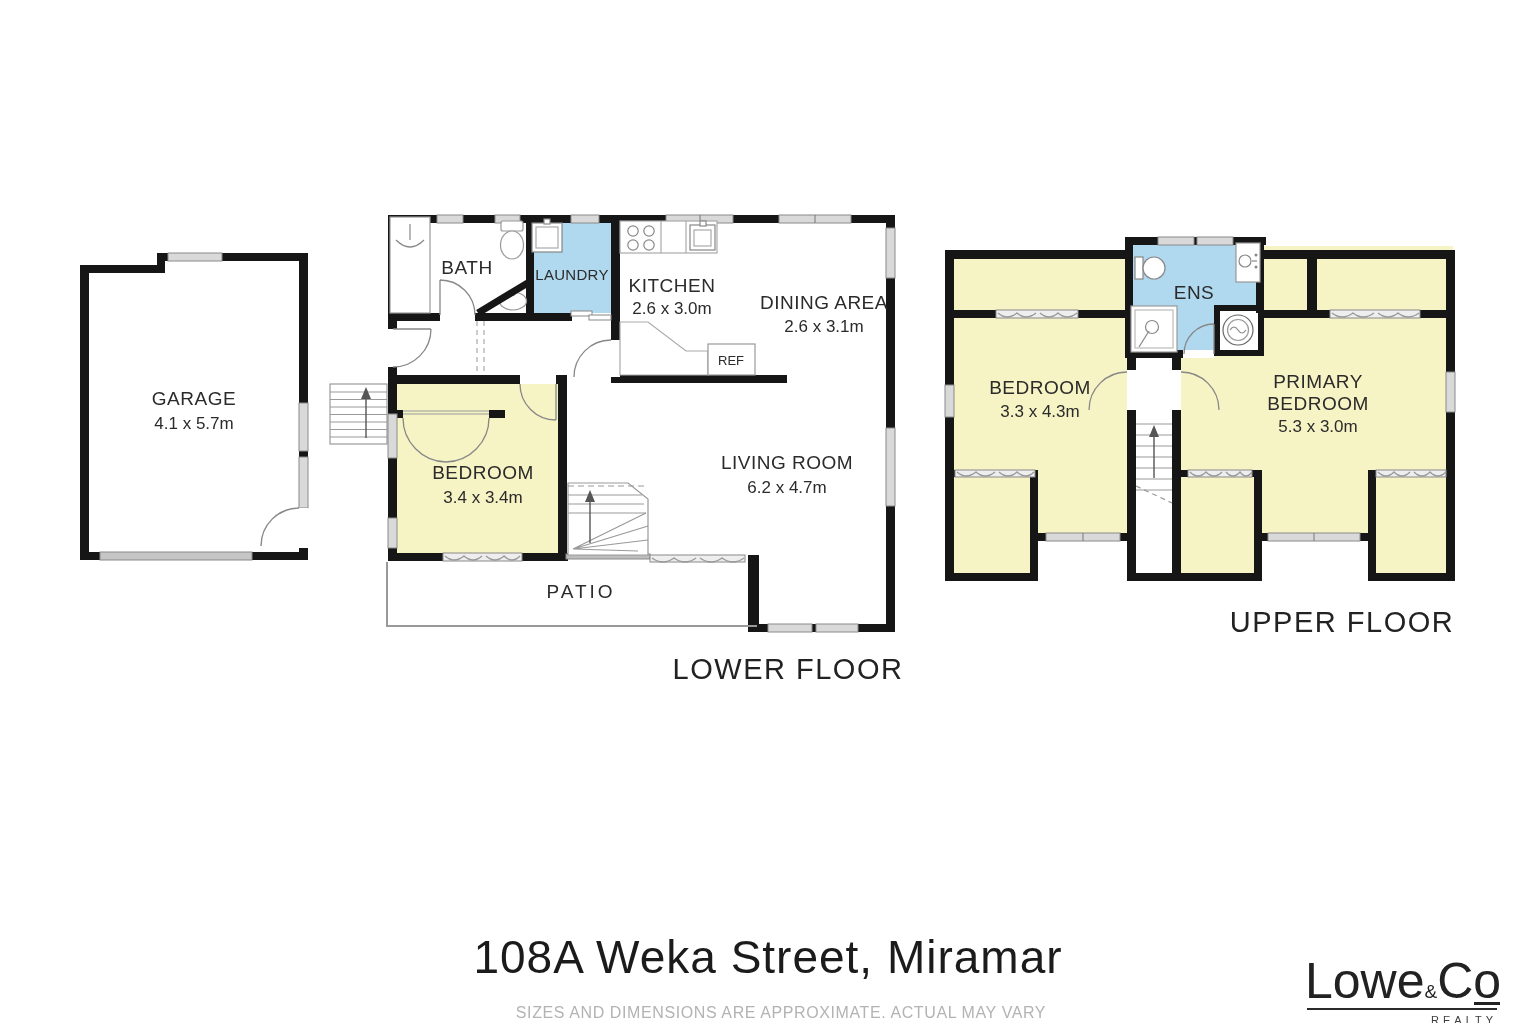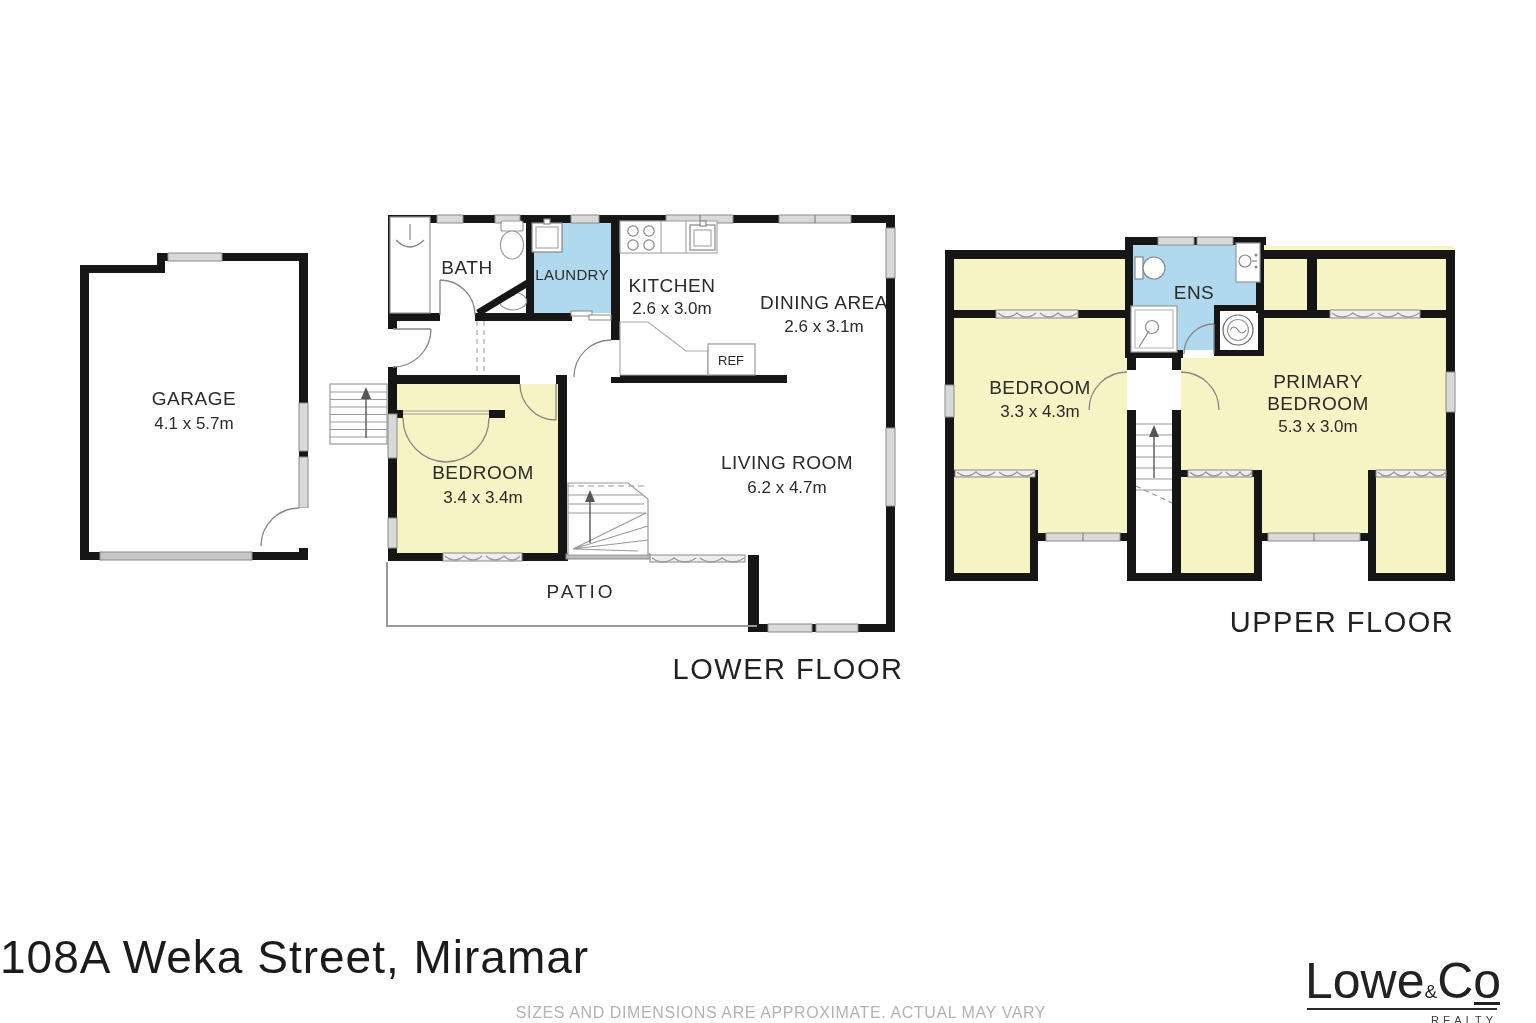"108A Weka Street, Miramar" .address { text-align: left -> center }
